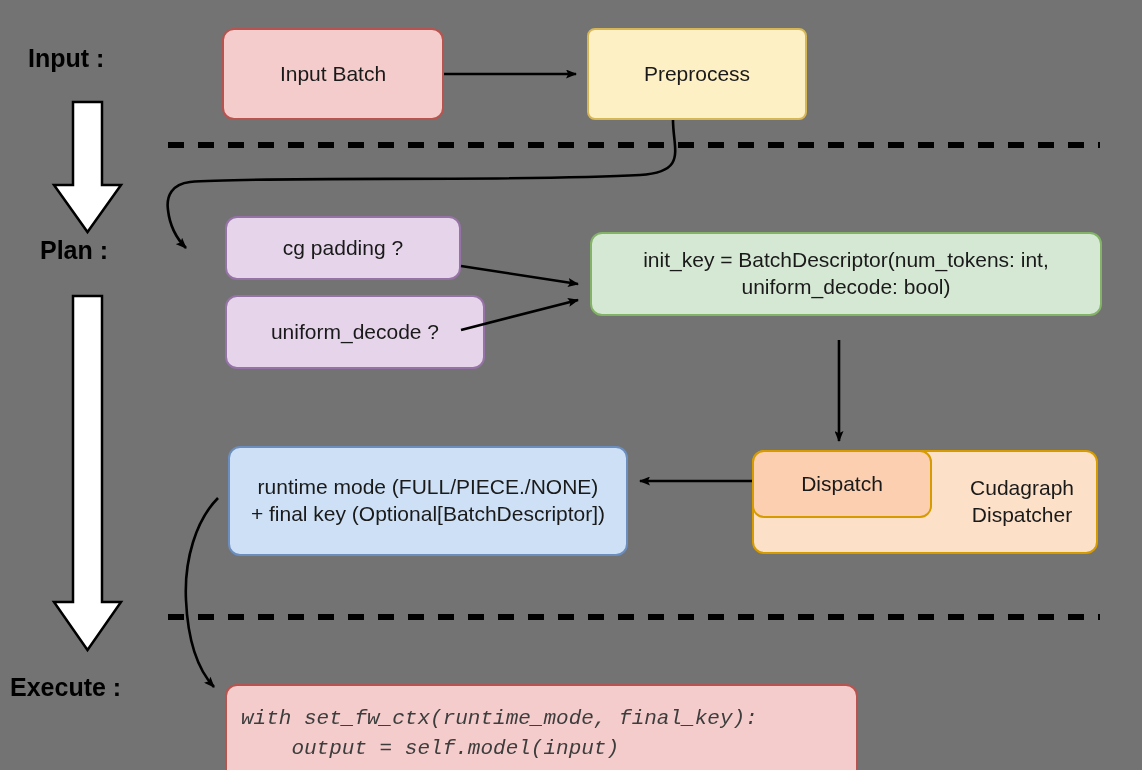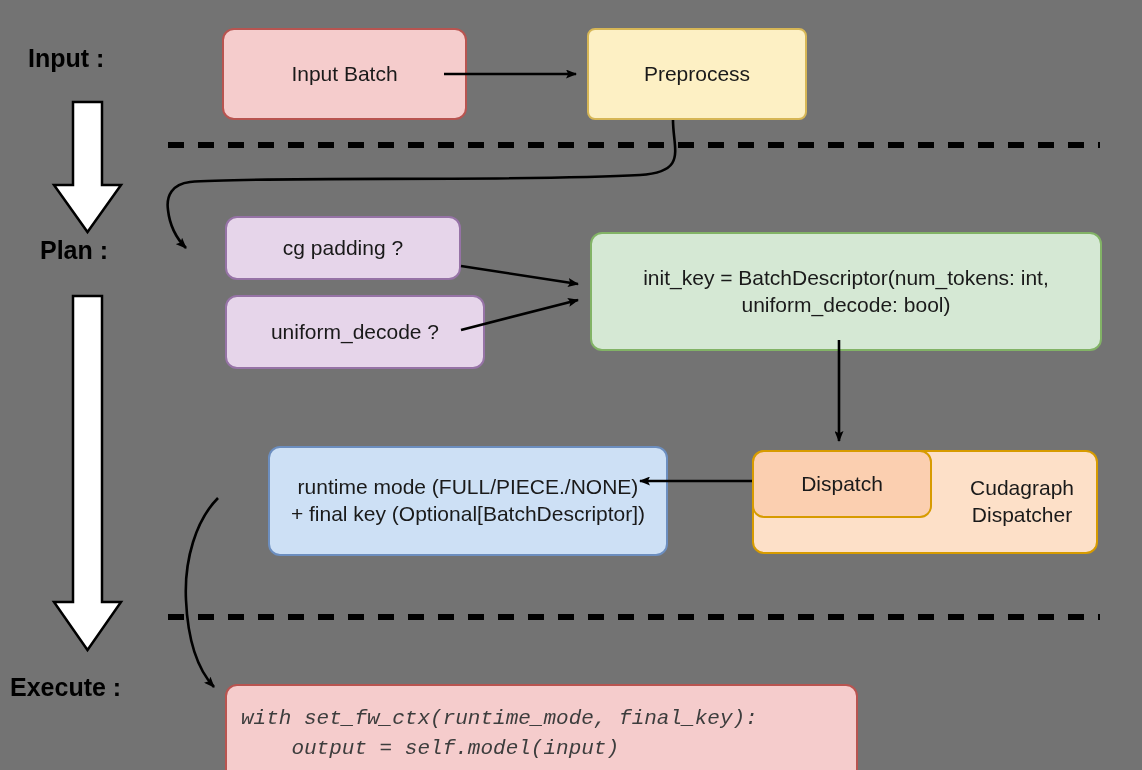"Input Batch" div.node { width: 245px -> 222px }
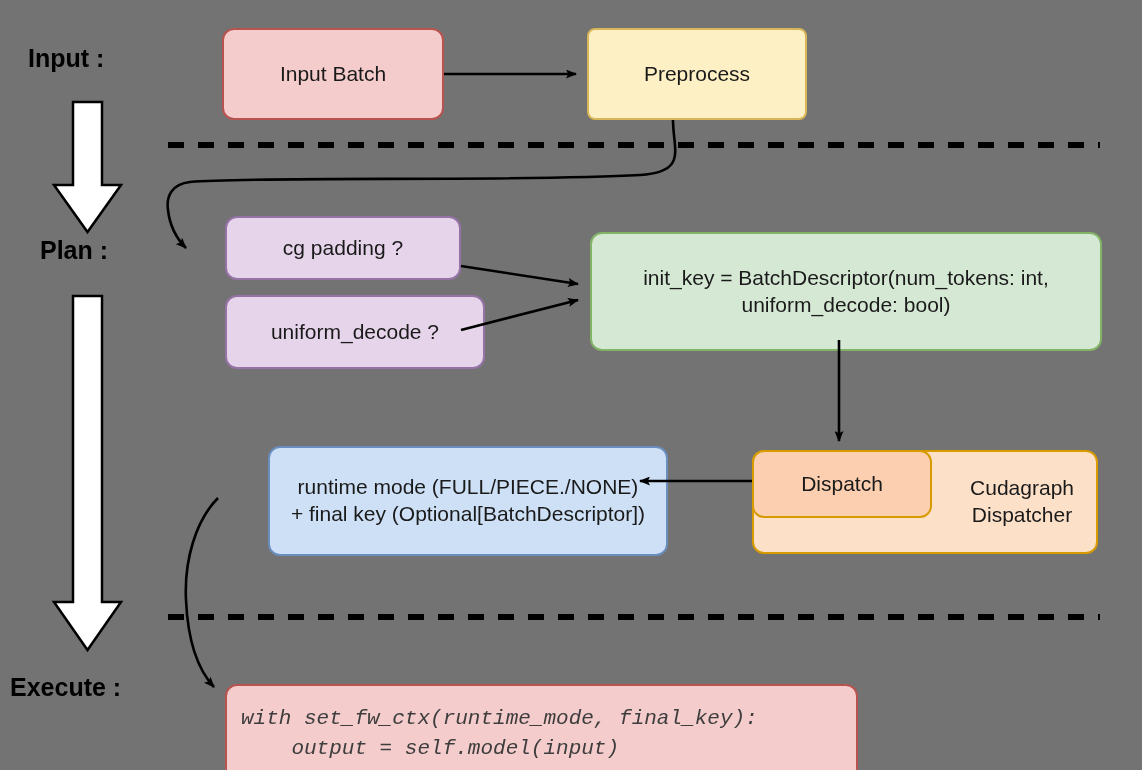"init_key = BatchDescriptor(num_tokens:" div.node { height: 119px -> 84px }
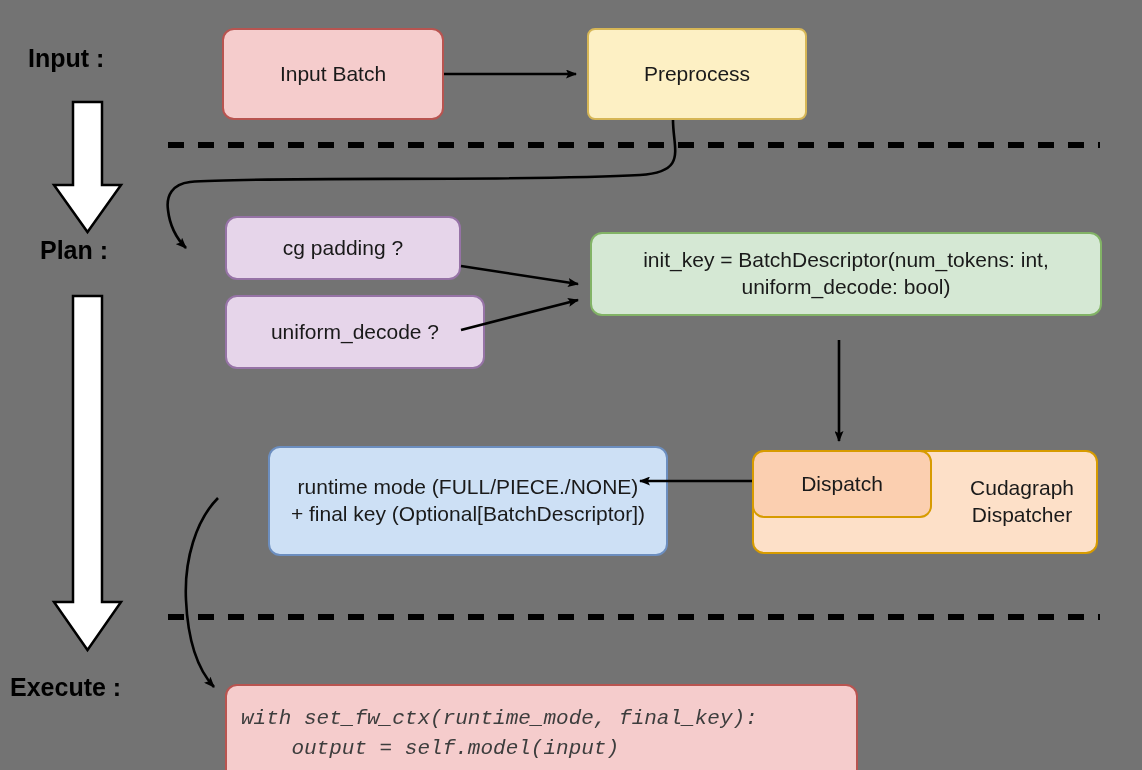"runtime mode (FULL/PIECE./NONE)" .n-blue { margin-left: 40px -> none }
